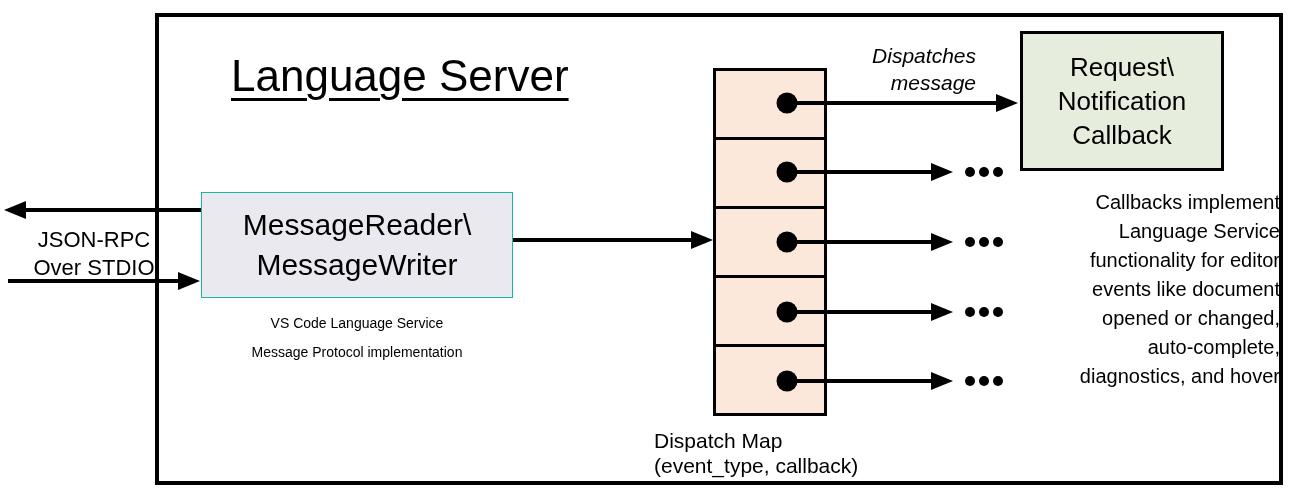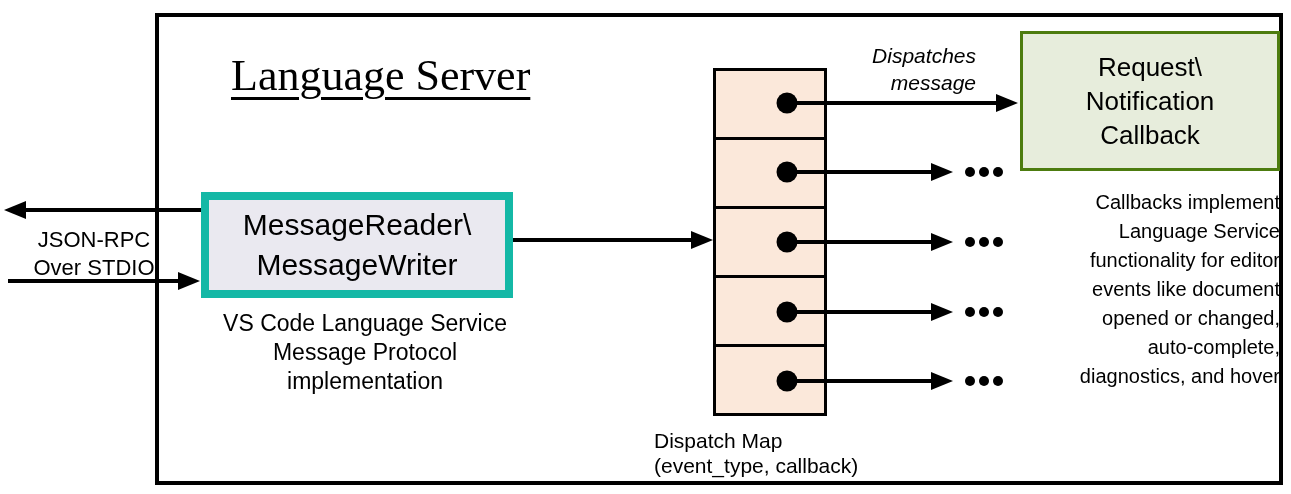"Language Server" .title { font-family: Liberation Serif, serif -> none }
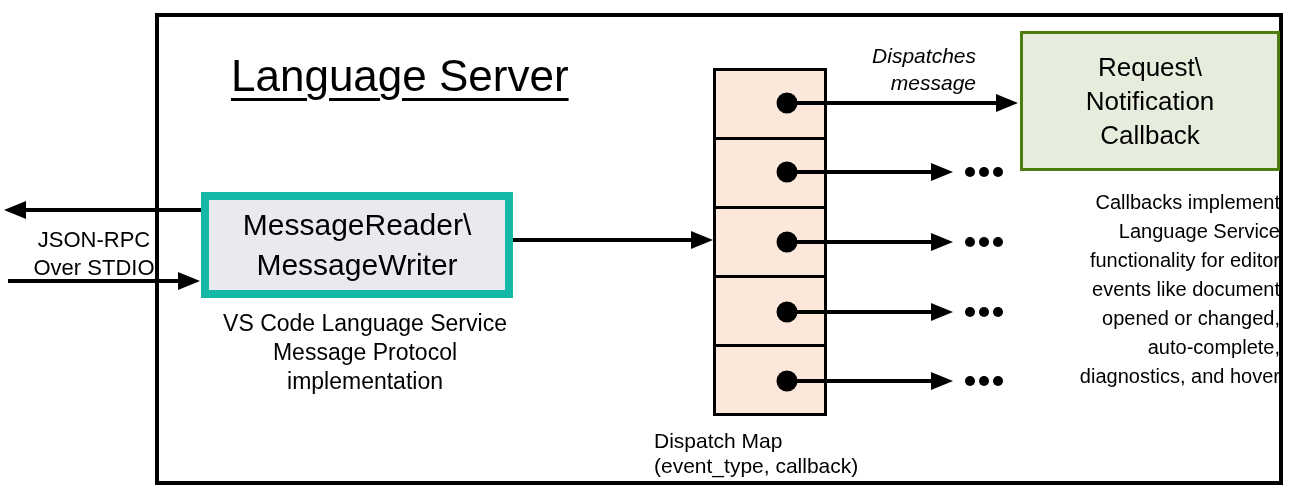"Request\" .callback-box { border: 3px solid #4d7c0f -> 3px solid #000000; width: 260px -> 204px }
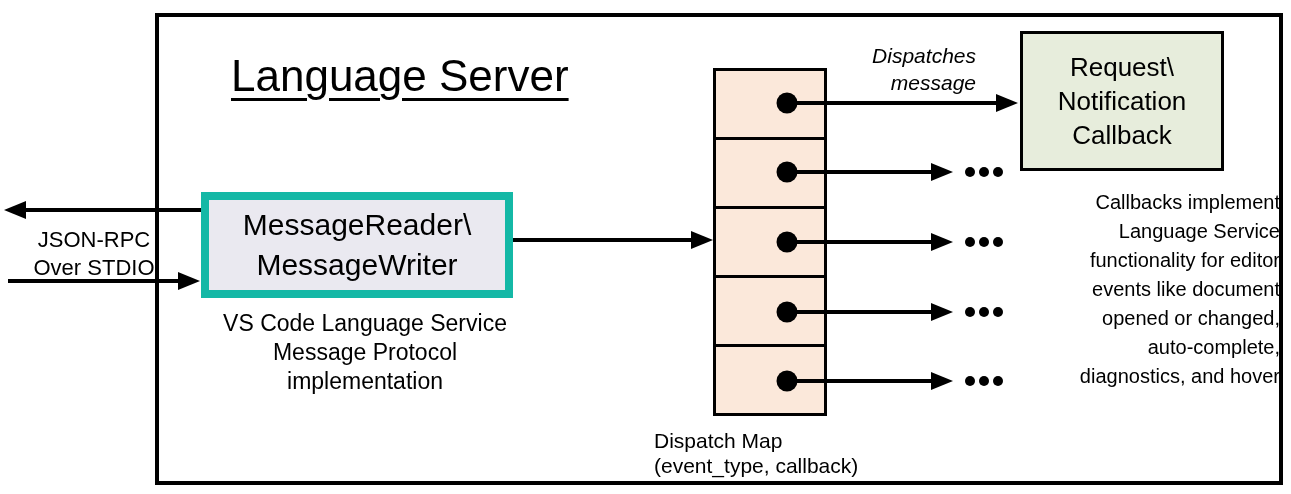"MessageReader\" .msg-box { border: 8px solid #14b8a6 -> 1px solid #14b8a6 }
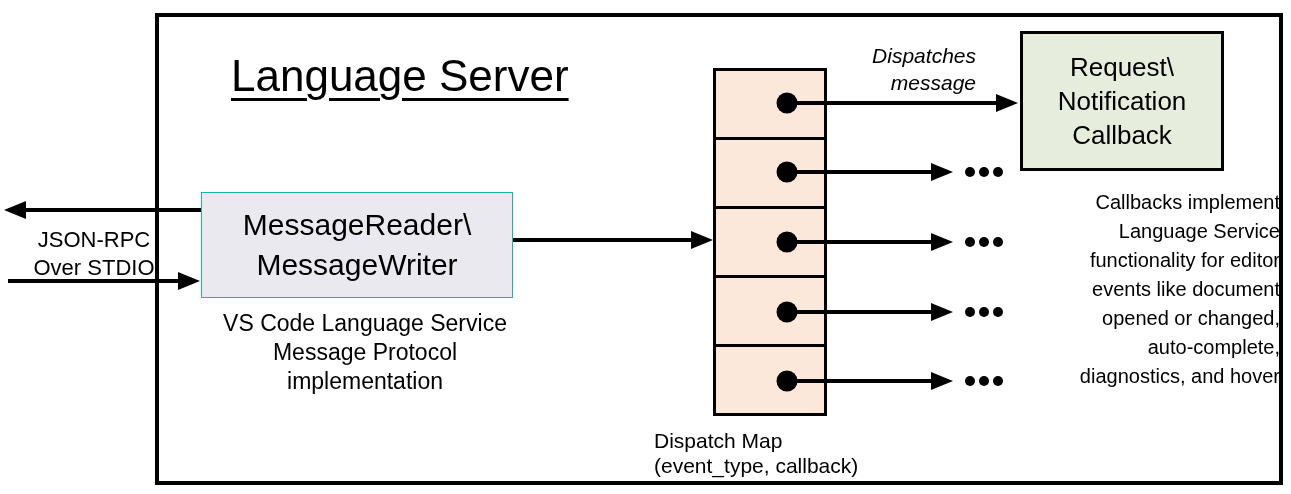"VS Code Language Service" .msg-caption { font-size: 23px -> 14px; left: 192px -> 184px }
